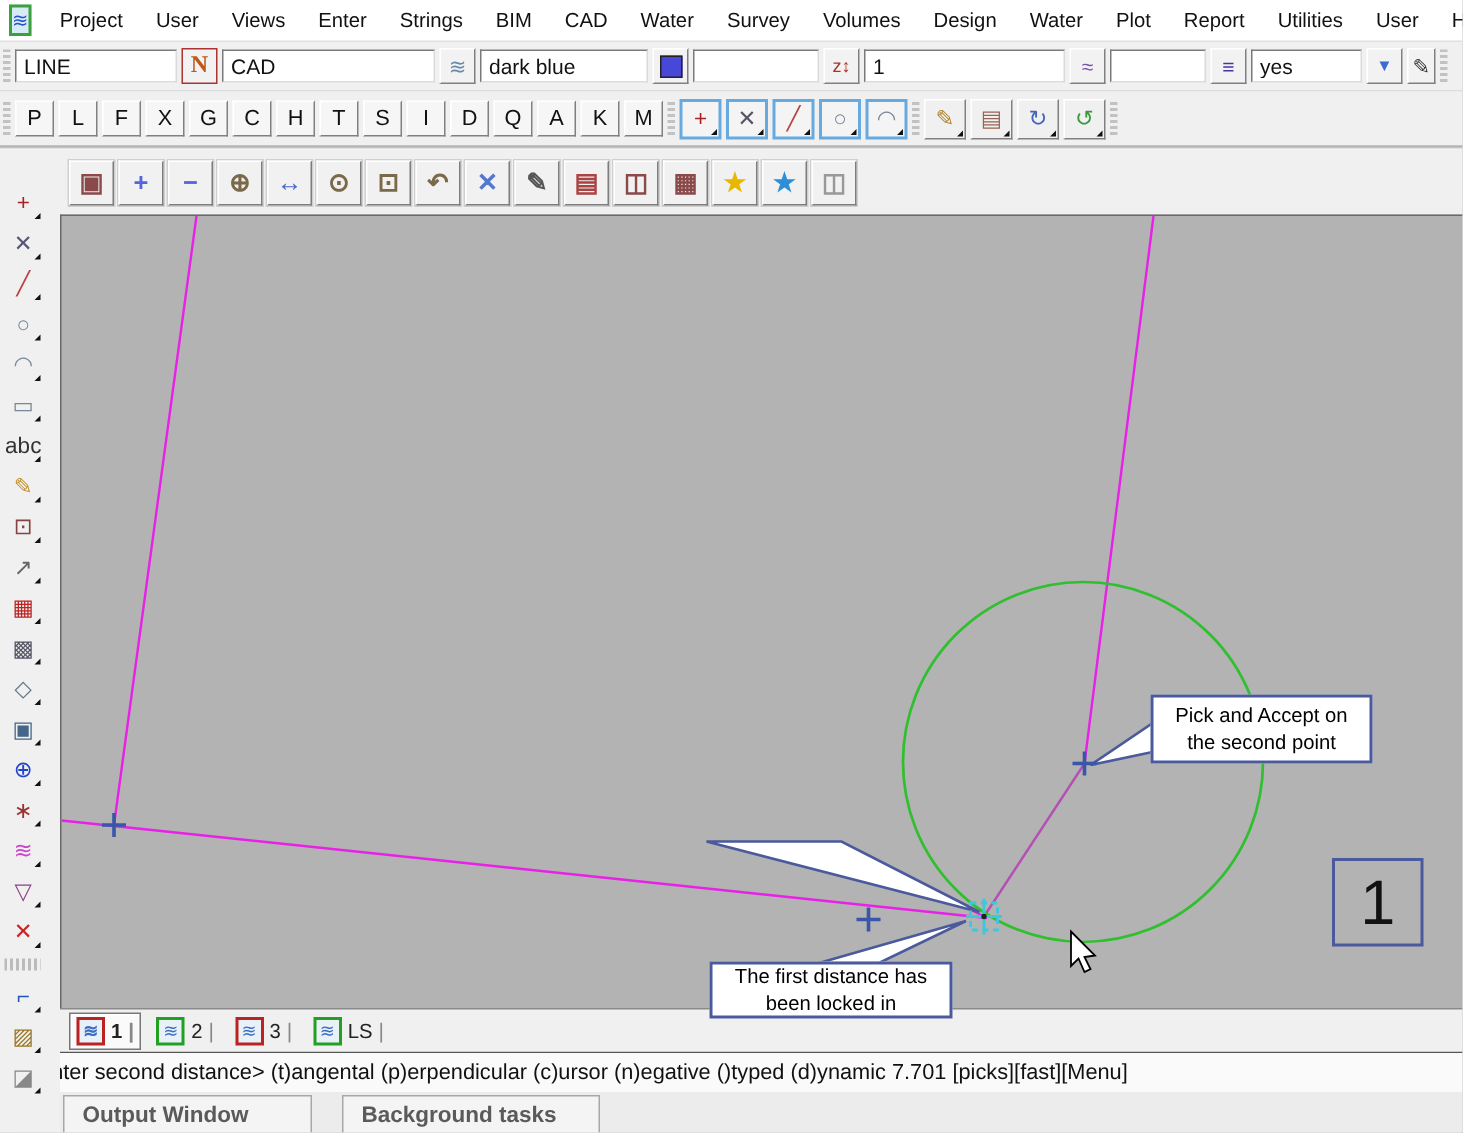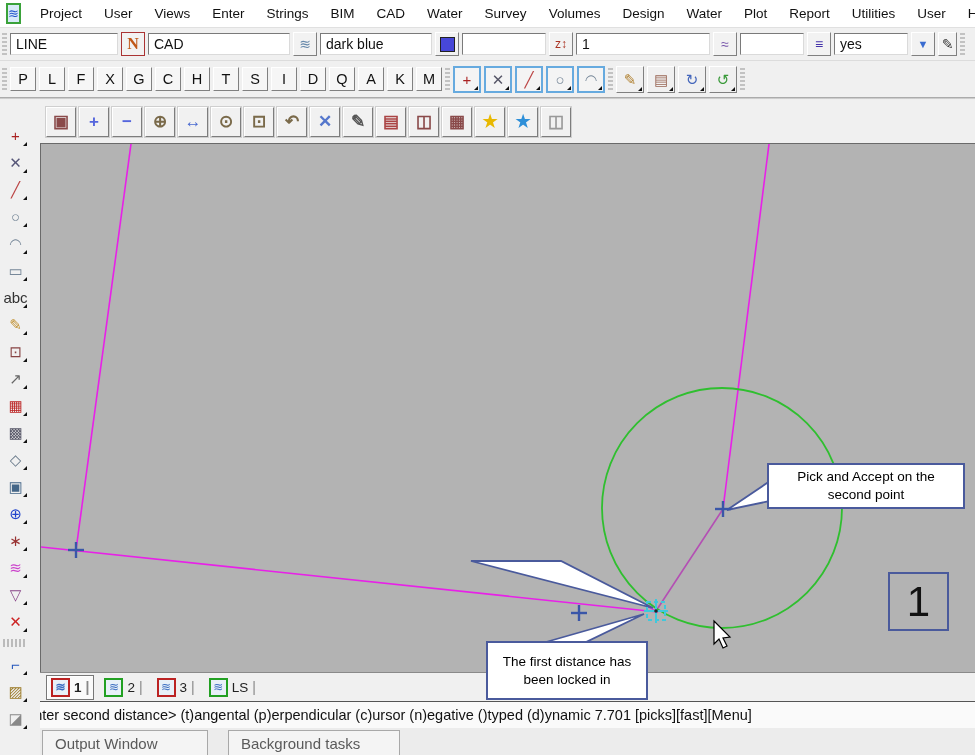"Pick and Accept on the" div.callout { width: 198px -> 148px }
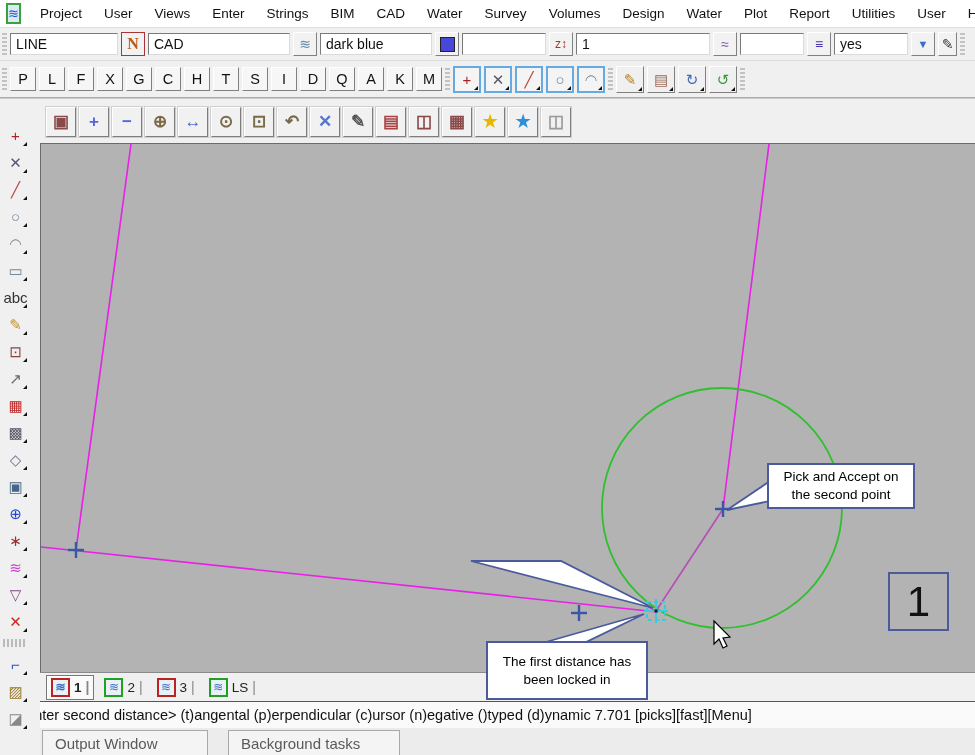"The first distance has been" div.callout { height: 59px -> 38px; left: 486px -> 473px }
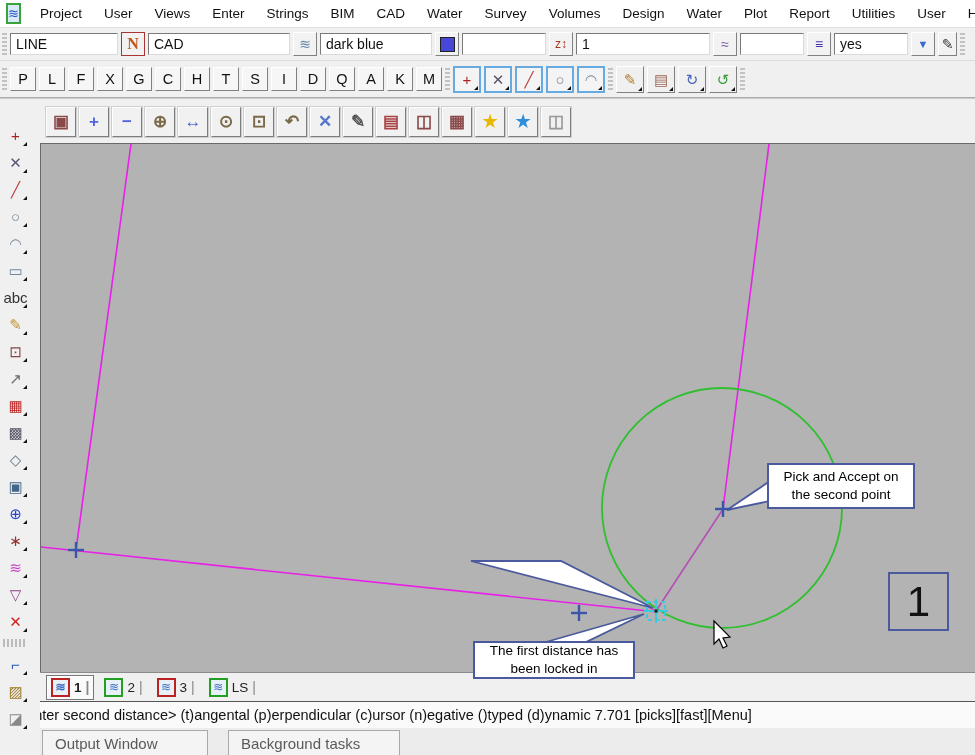"Output Window" .bottombar { font-weight: none -> bold }
